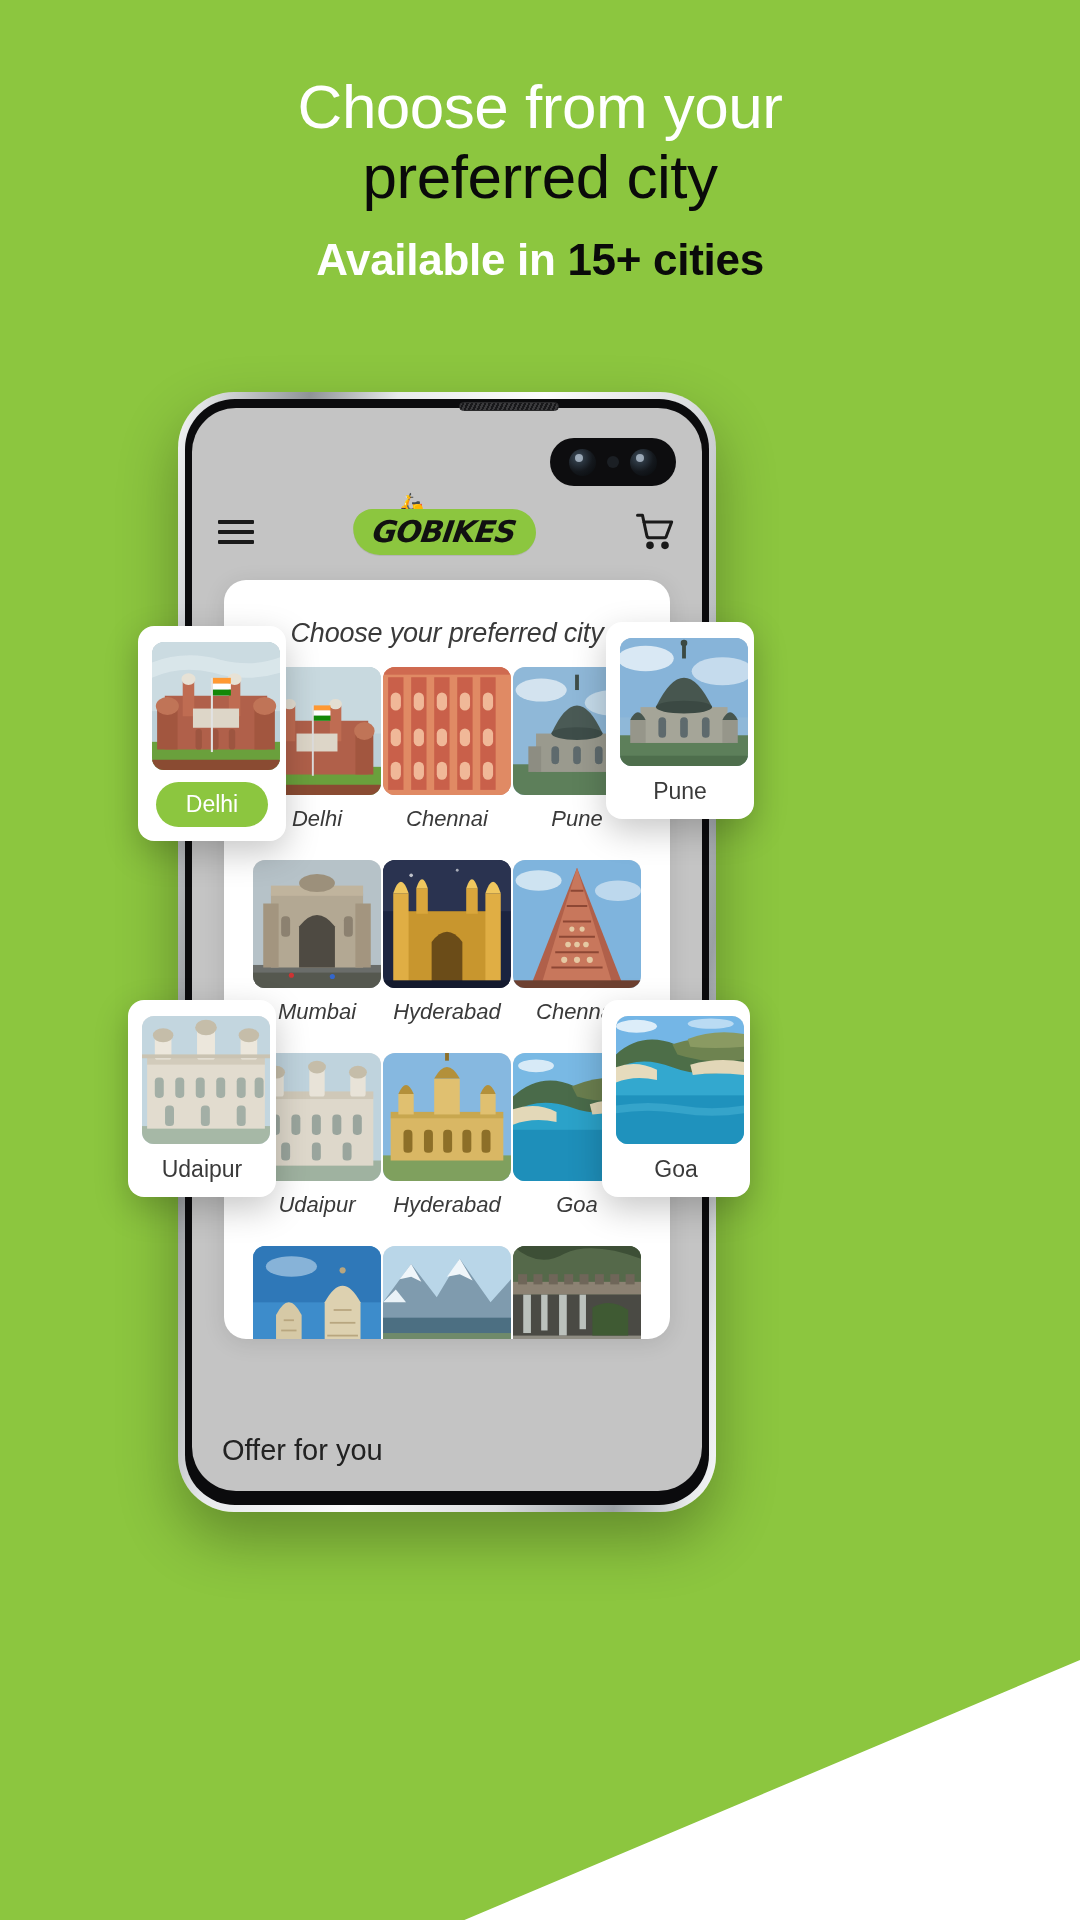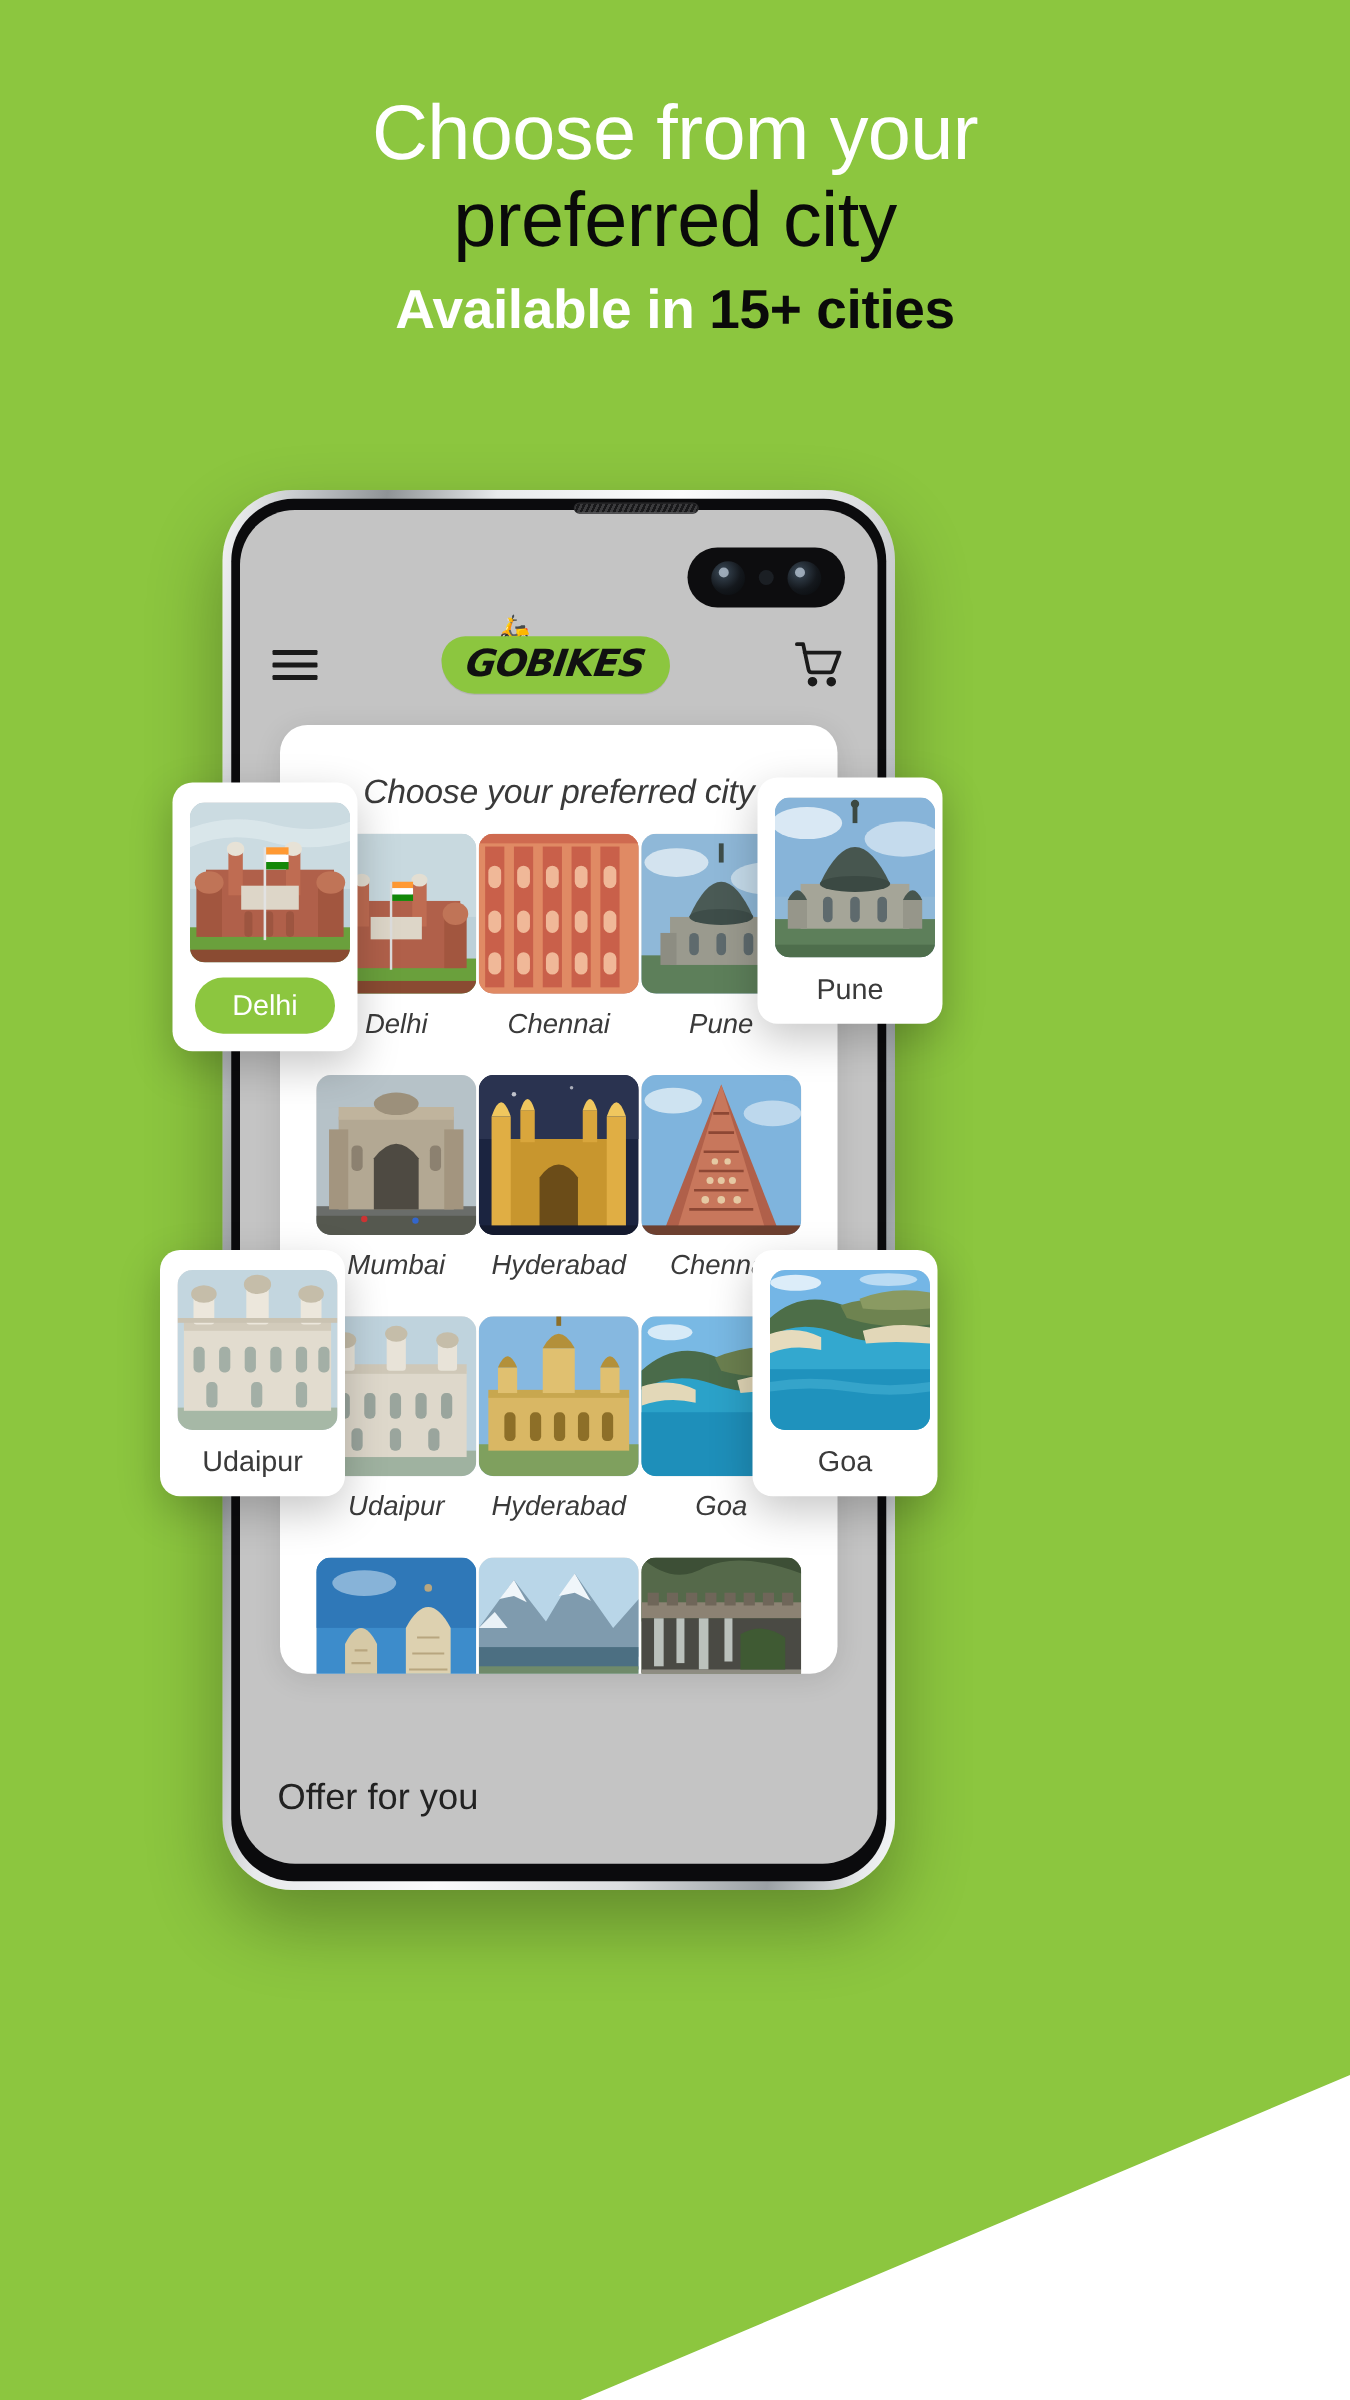"Available in 15+ cities" #subhead { margin-top: 12px -> 24px }
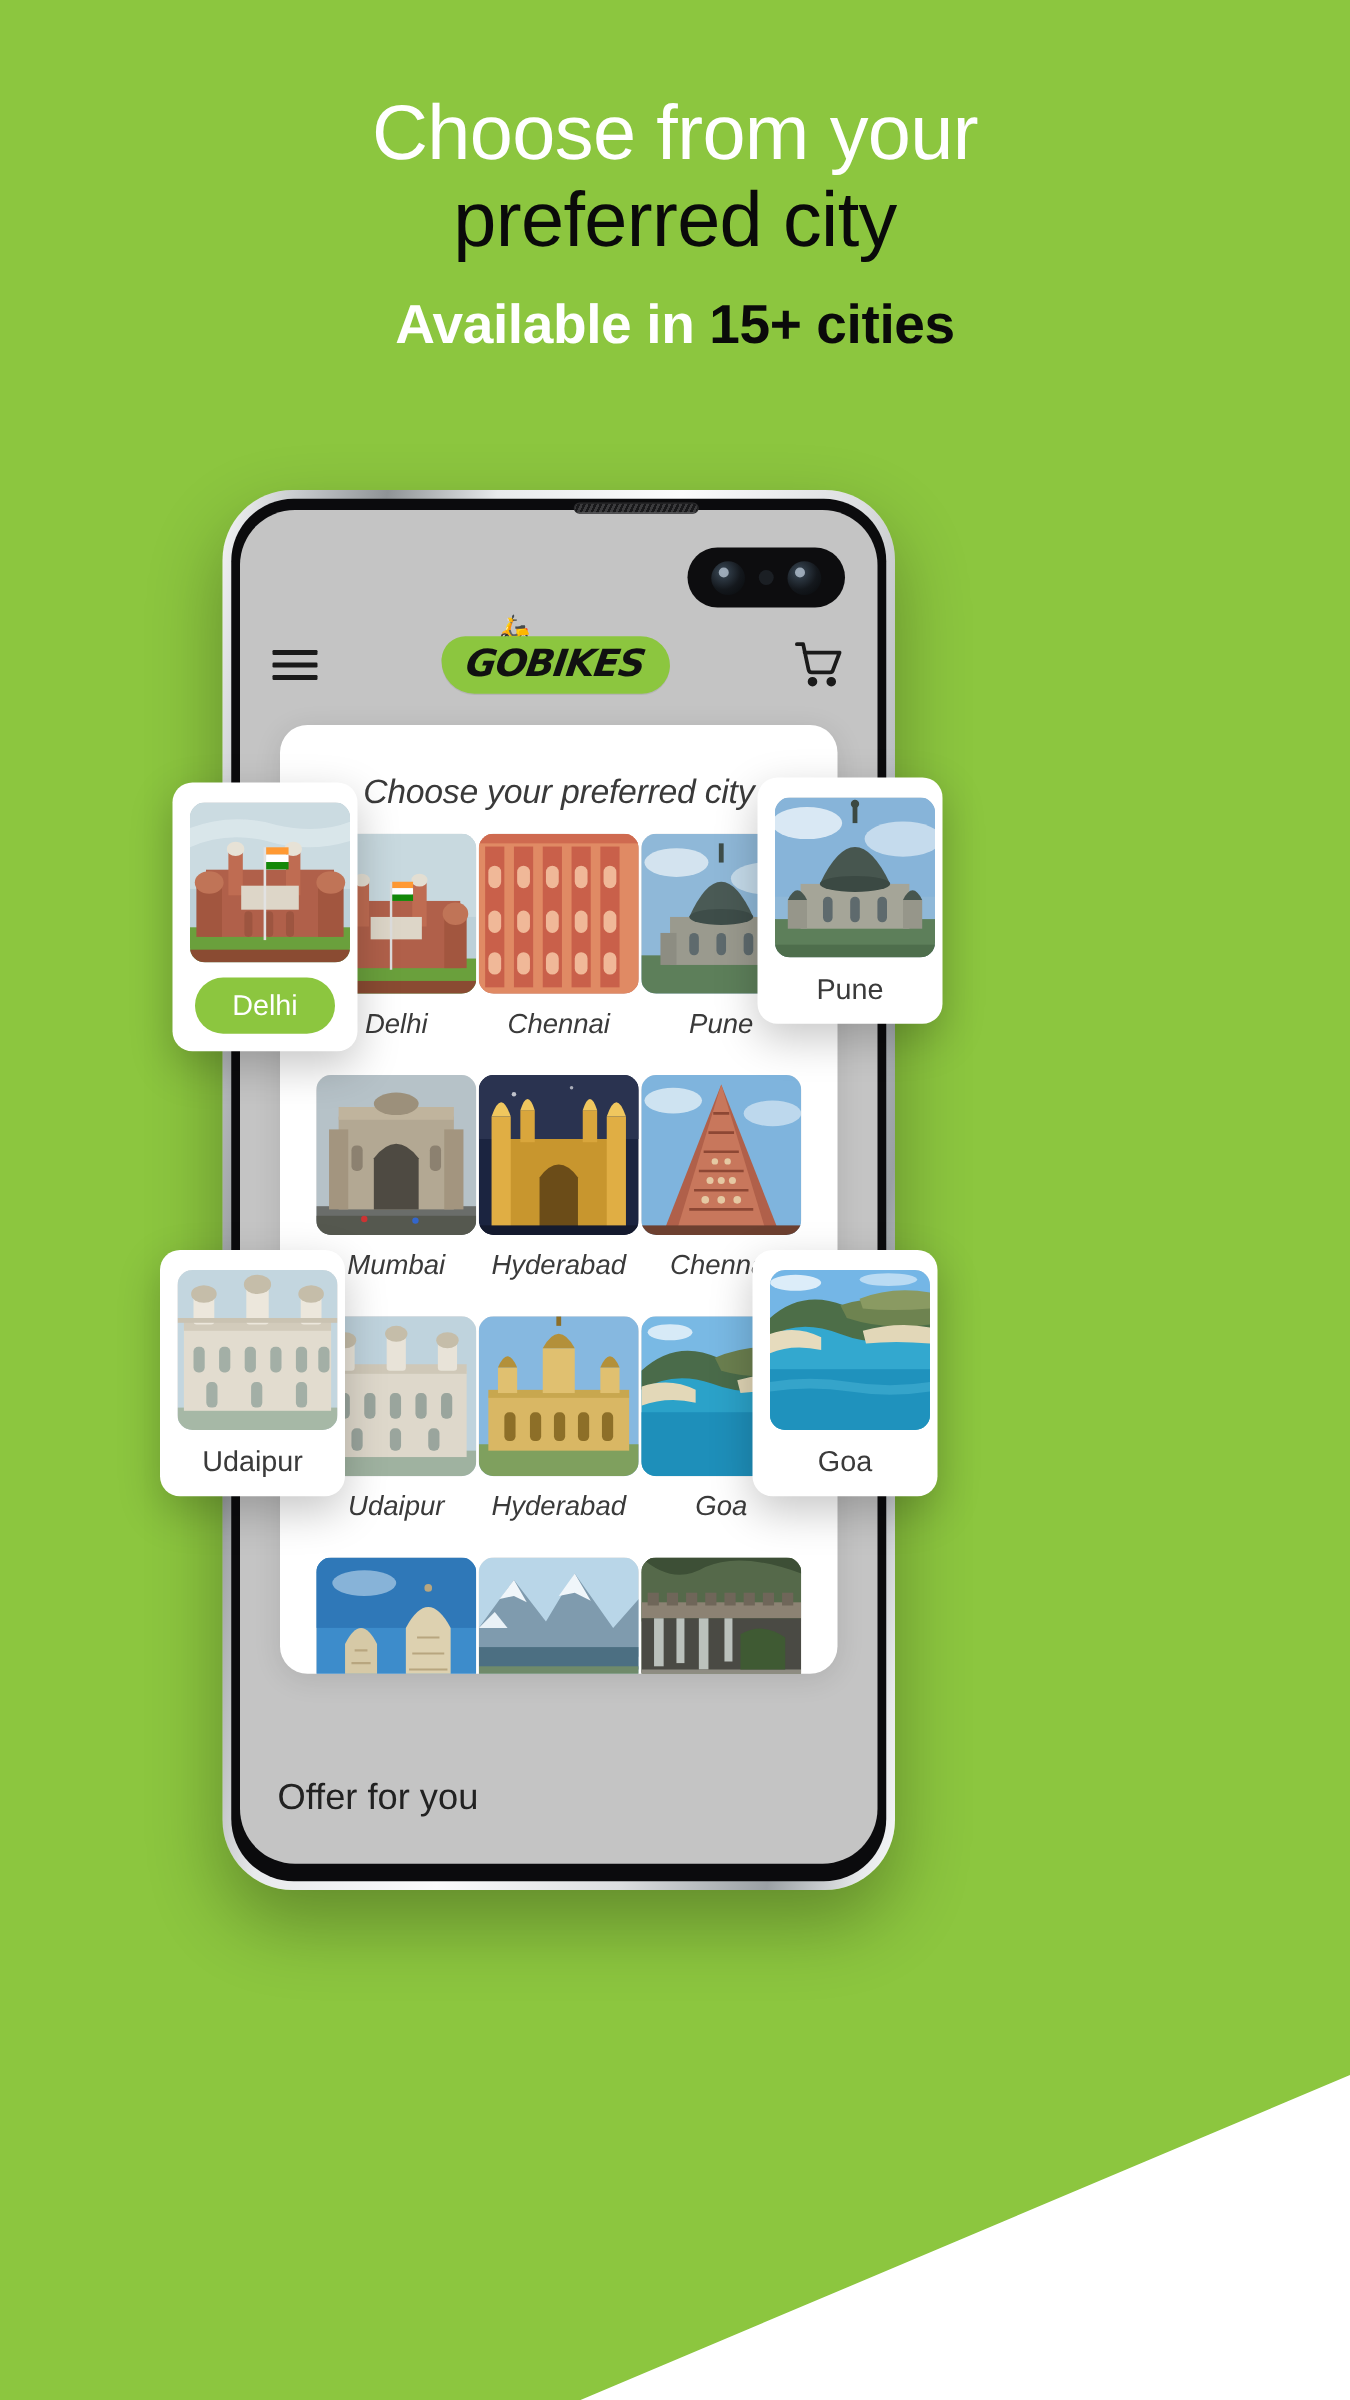"Offer for you" #offer-strip { bottom: 36px -> 24px }
